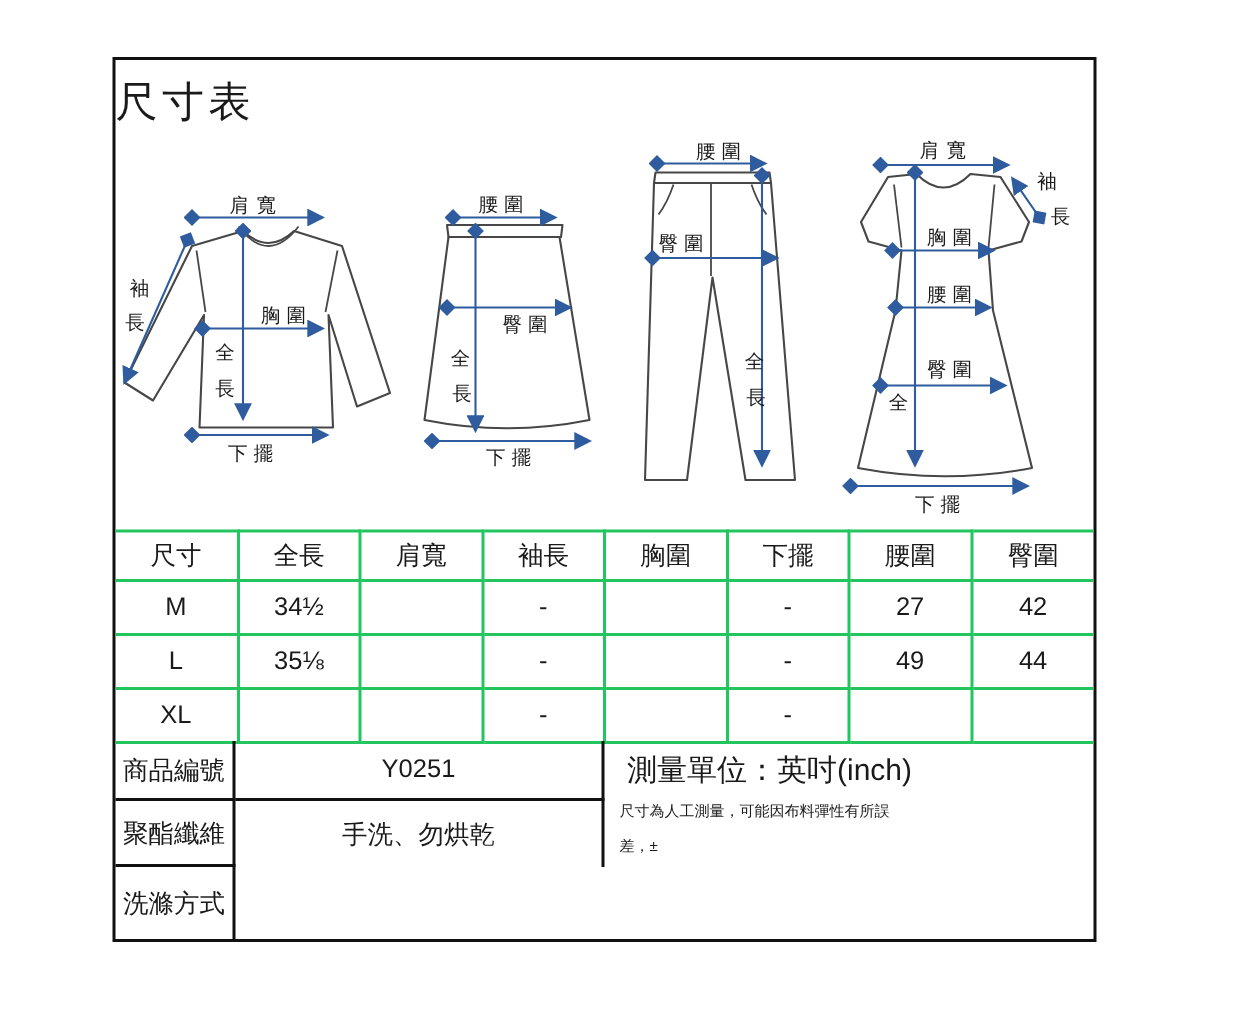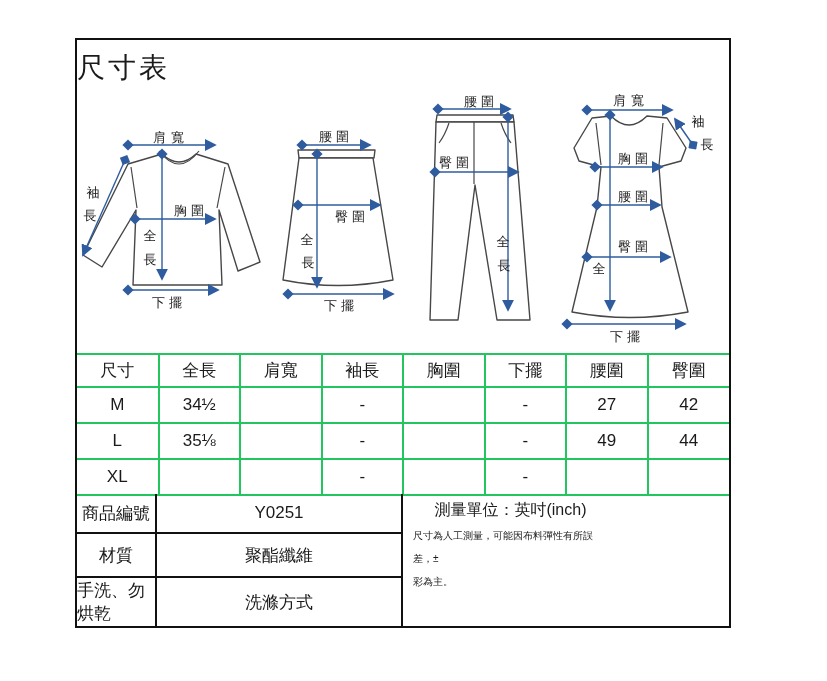"測量單位：英吋(inch)" .notes .unit-line { font-size: 16px -> 20px; text-align: center -> right }
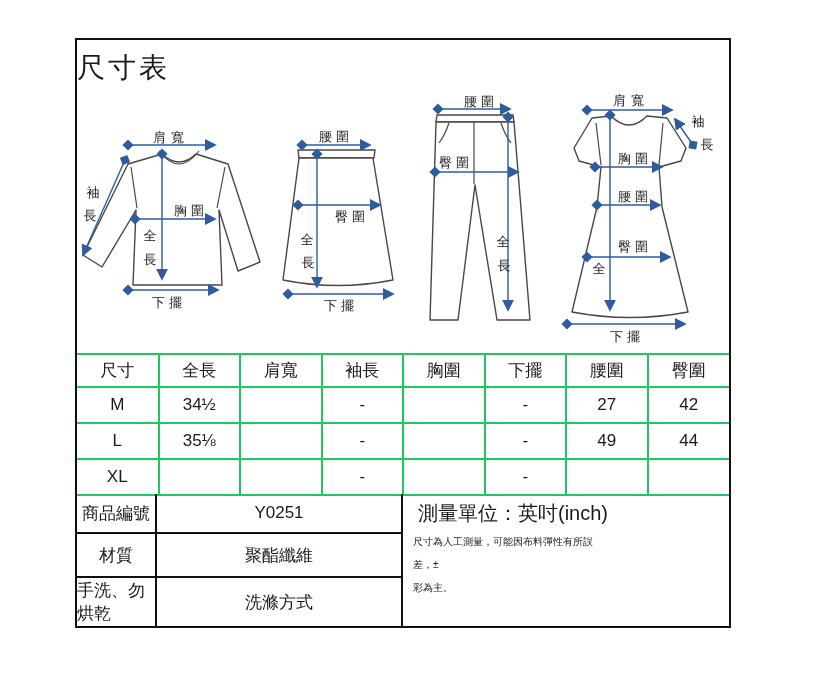"材質" div.cell { html: <div>材質</div> -> none }
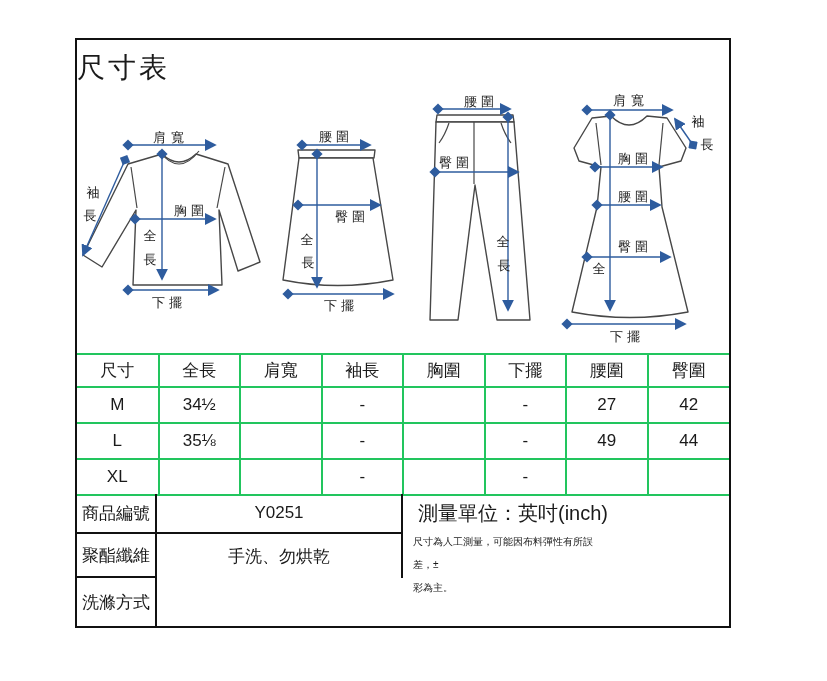"彩為主。" div.note-line { html: <div>彩為主。</div> -> none }
